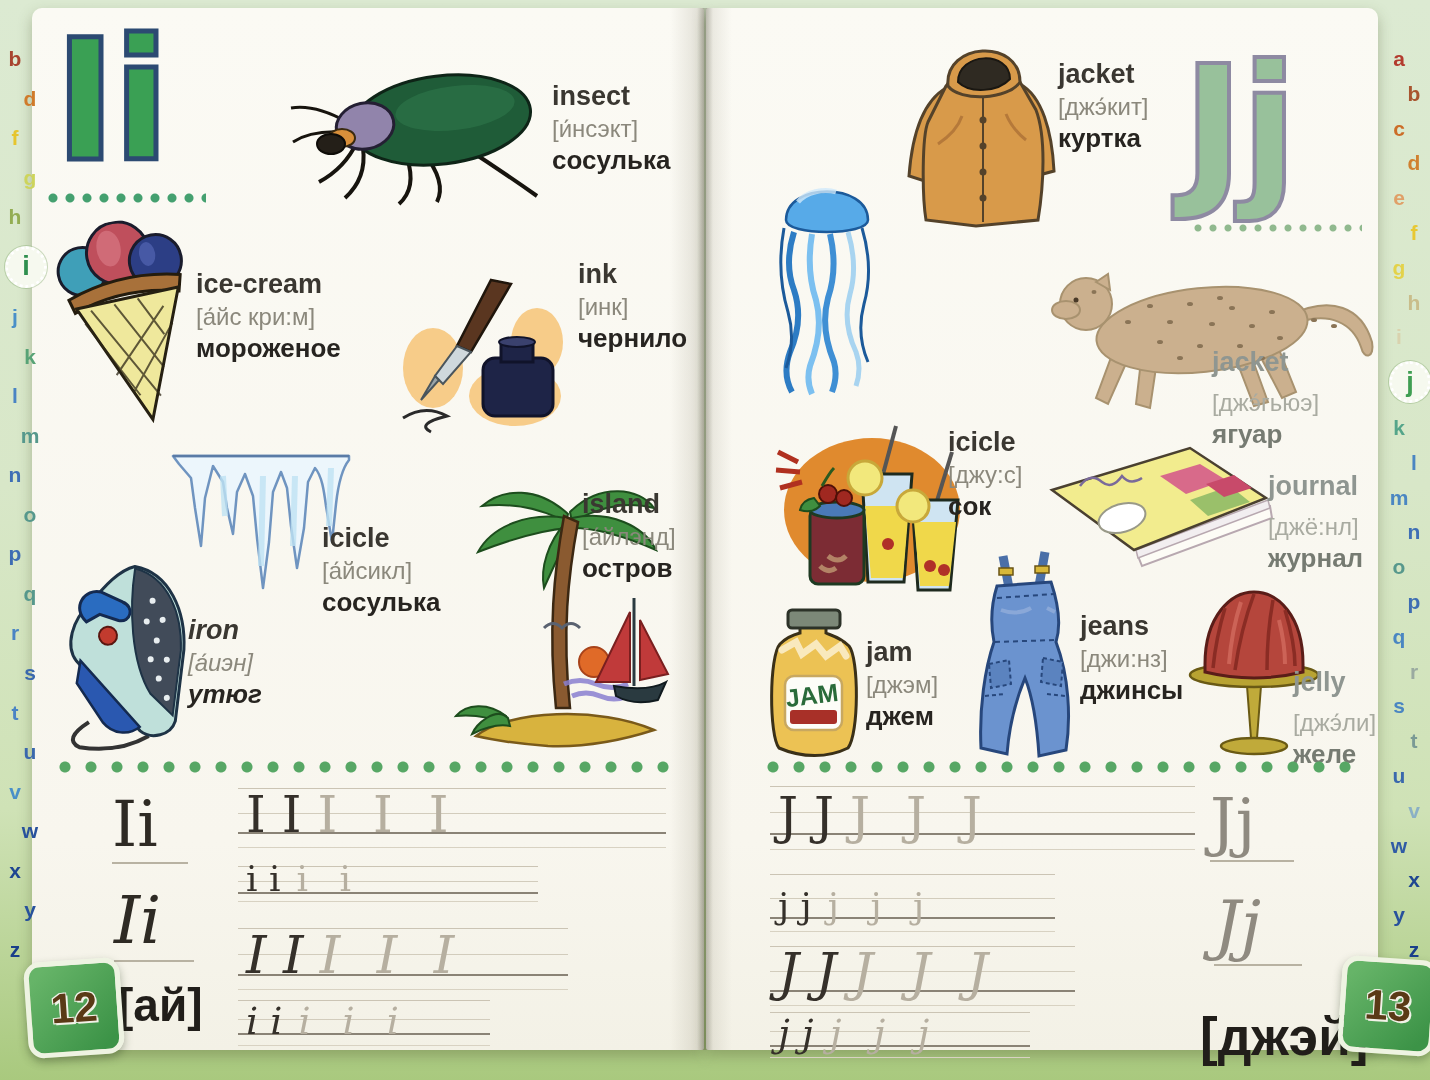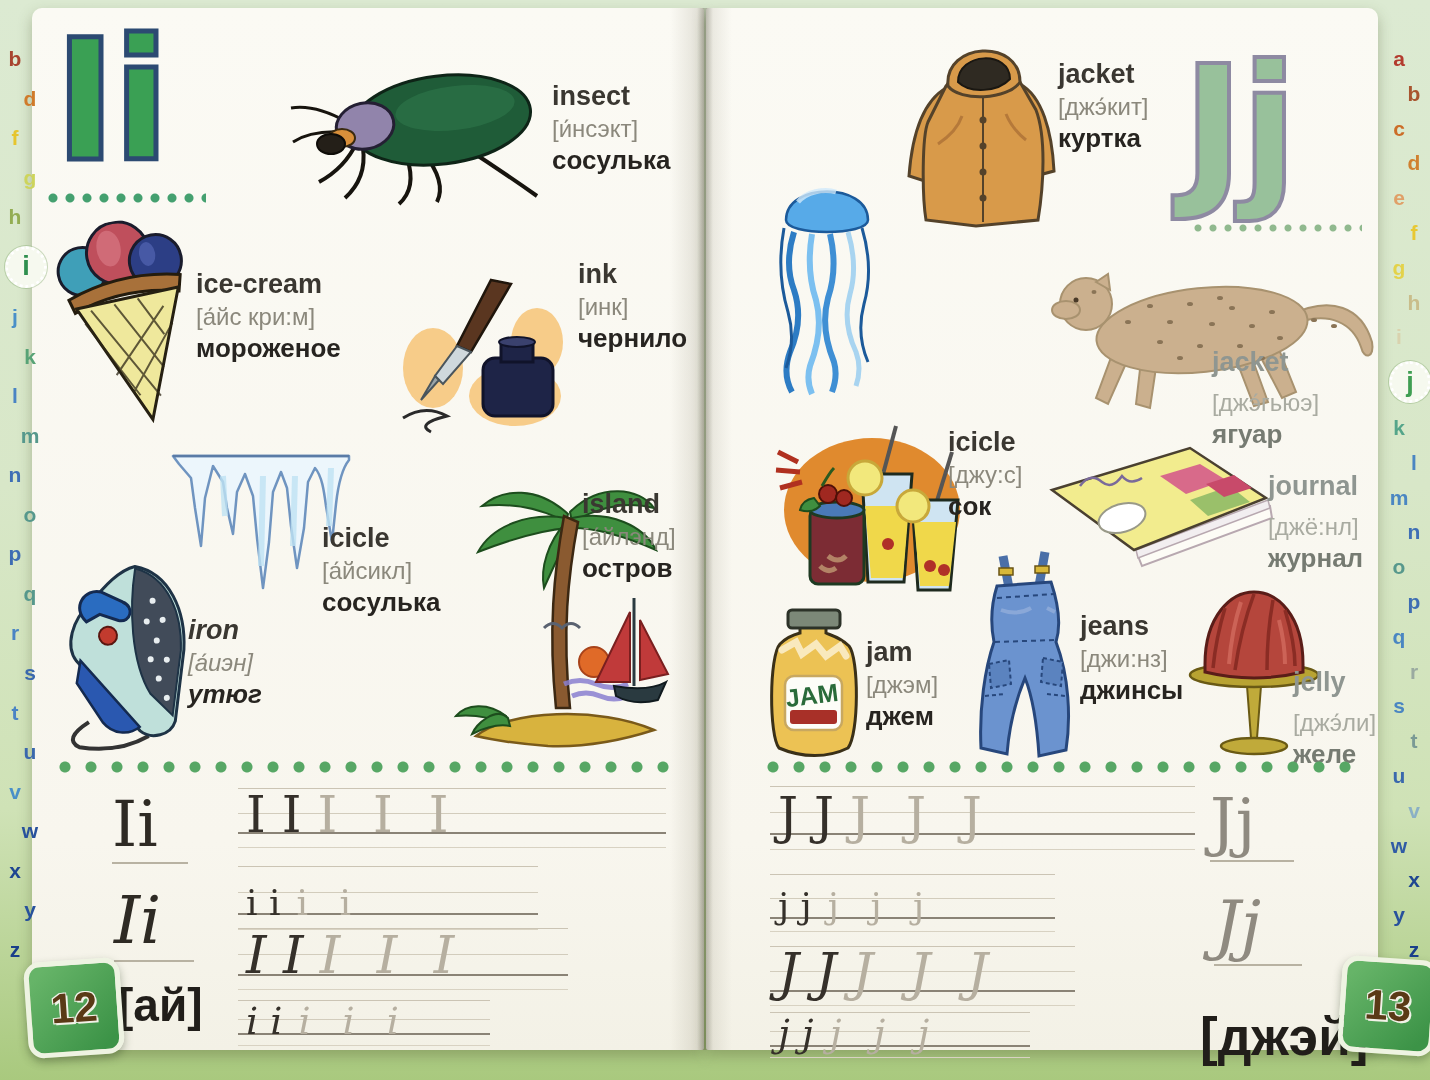"i i i i" div.hw { height: 64px -> 36px }
